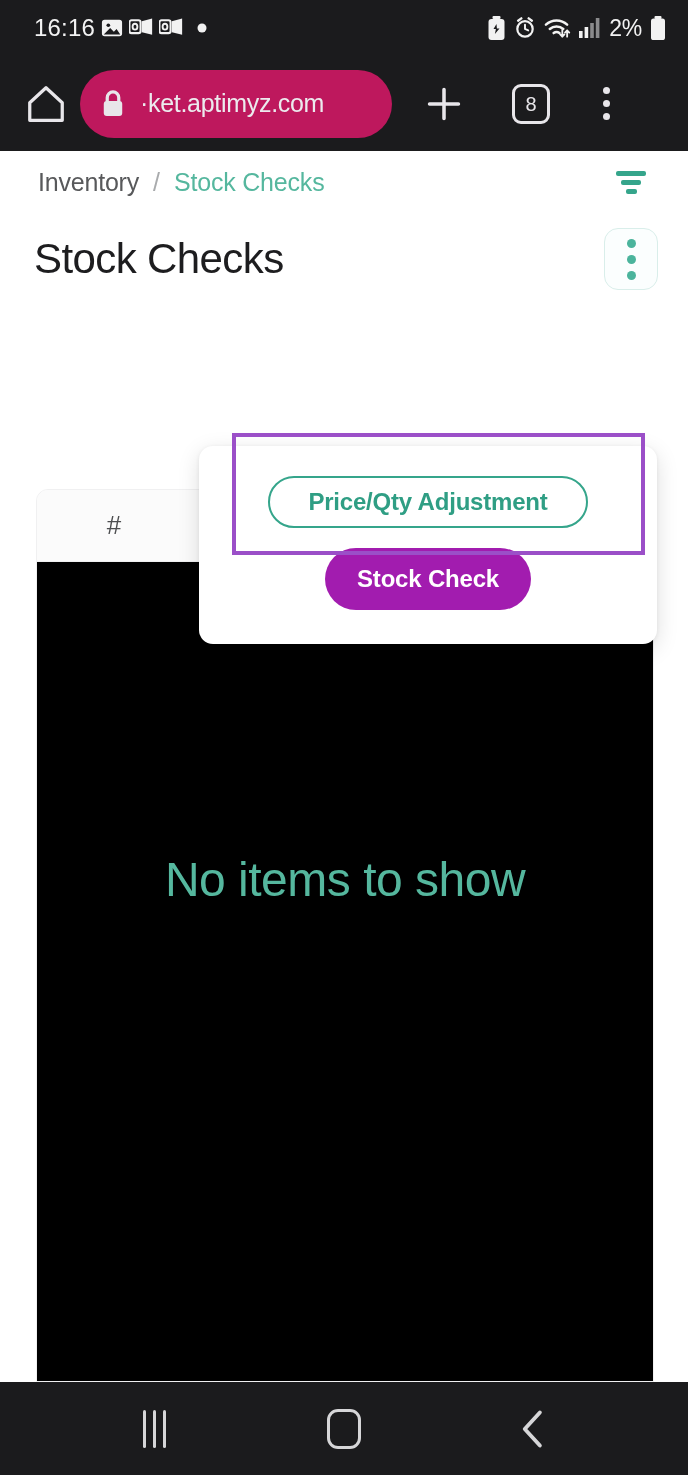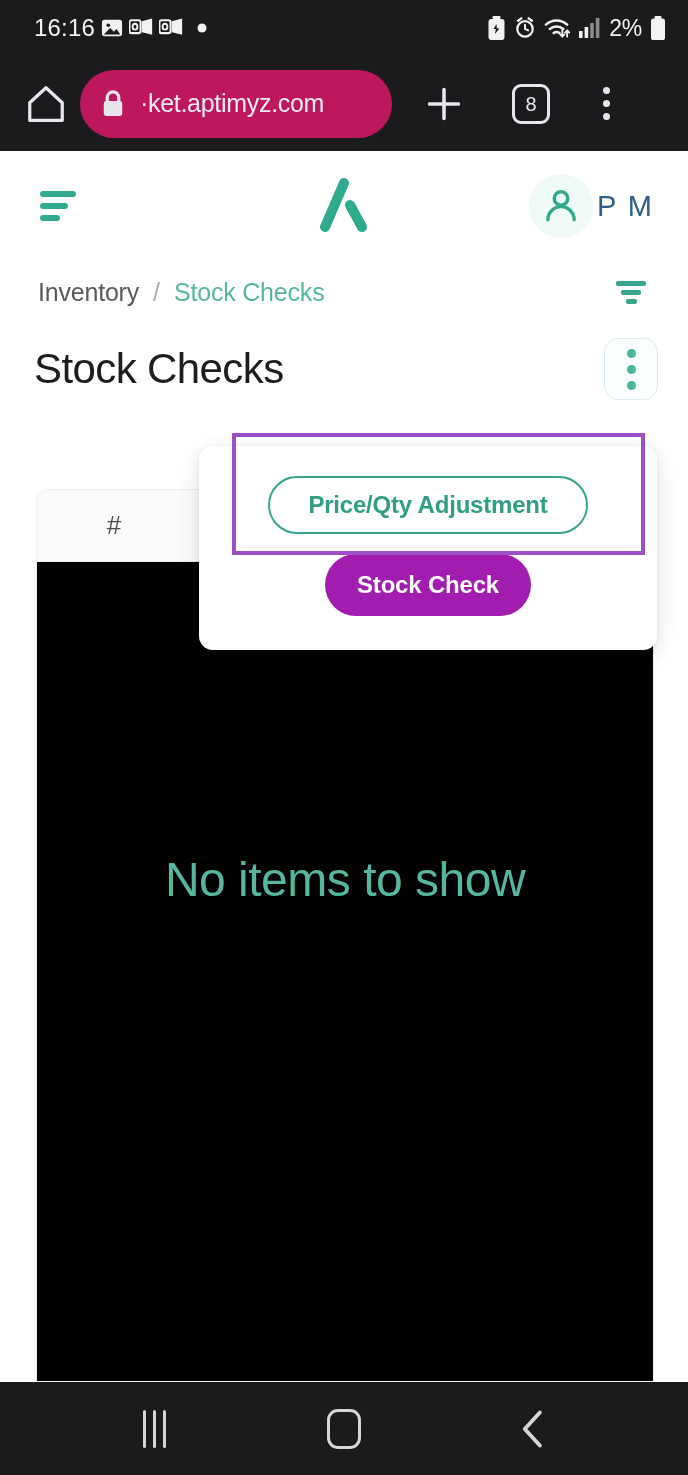"P M" div.app-header { html: <div> <div> <i></i> <i></i> <i></i> </div> <div> <svg> <path></path> <path></path> </svg> </div> <div> <div> <svg> <circle></circle> <path></path> </svg> </div> <span>P M</span> </div> </div> -> none }
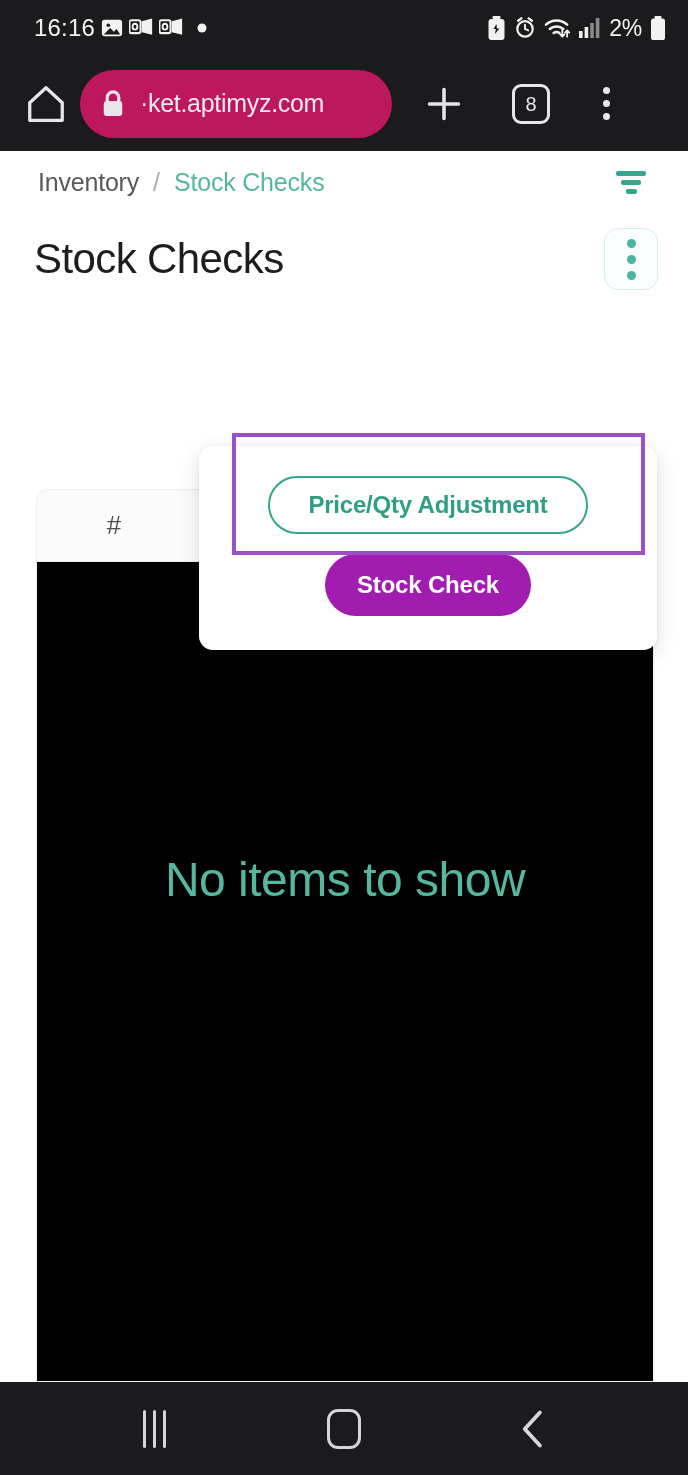"Price/Qty Adjustment" .btn-outline { height: 58px -> 52px }
